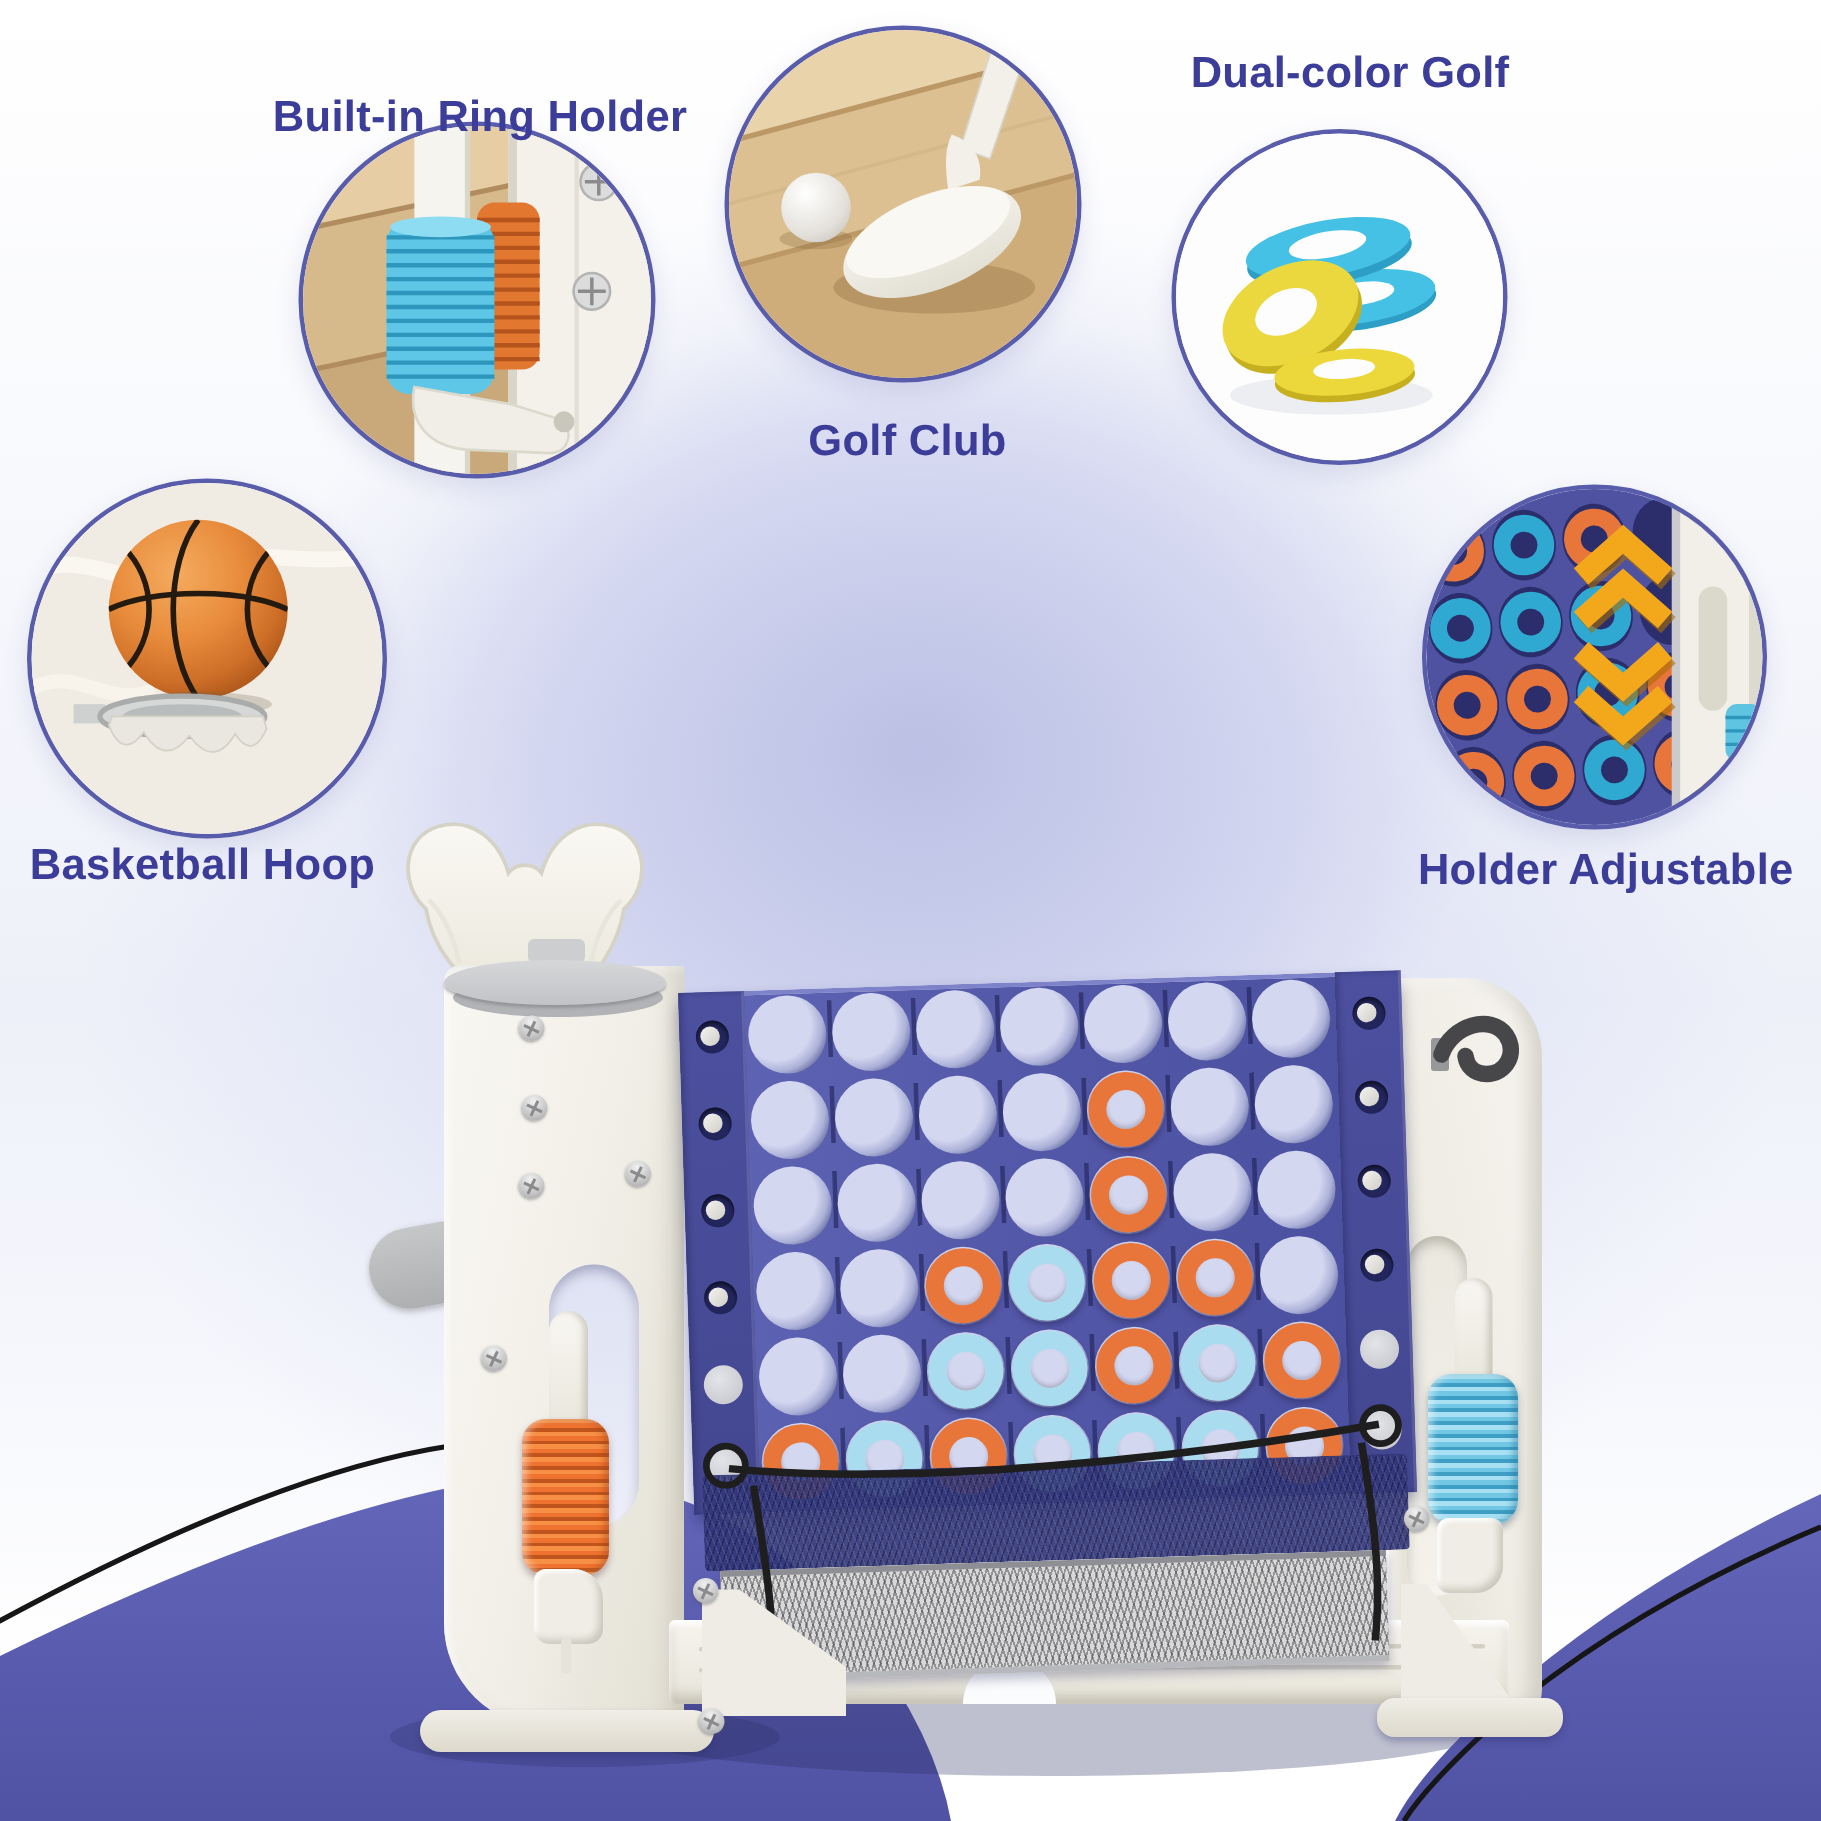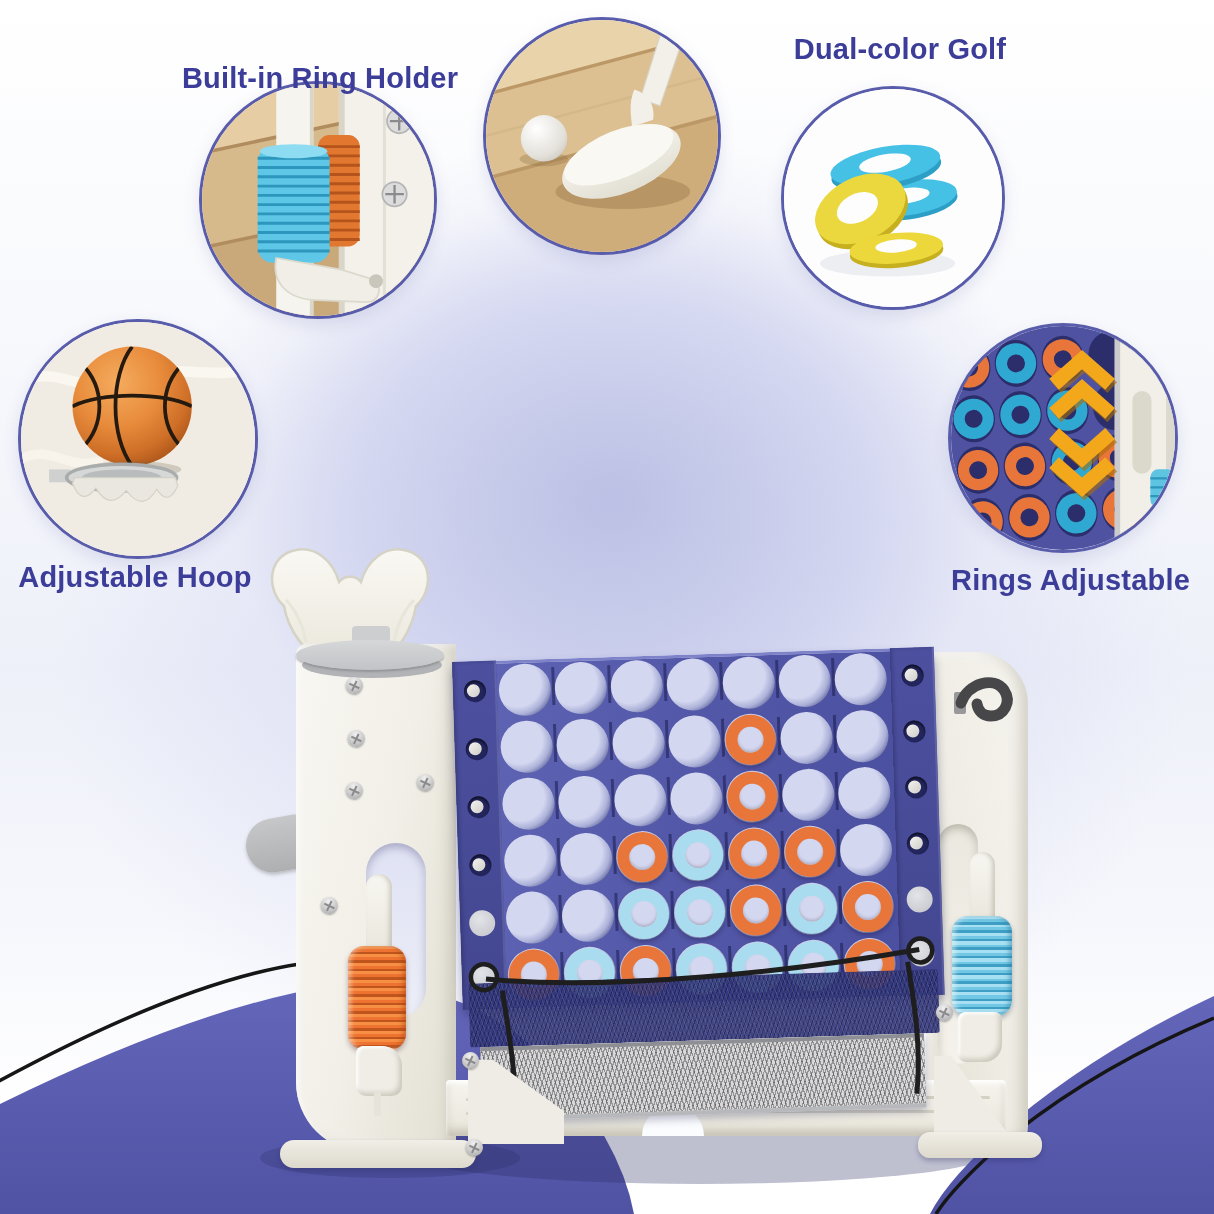"Golf Club" div.flabel { html: none -> <div>Golf Club</div> }
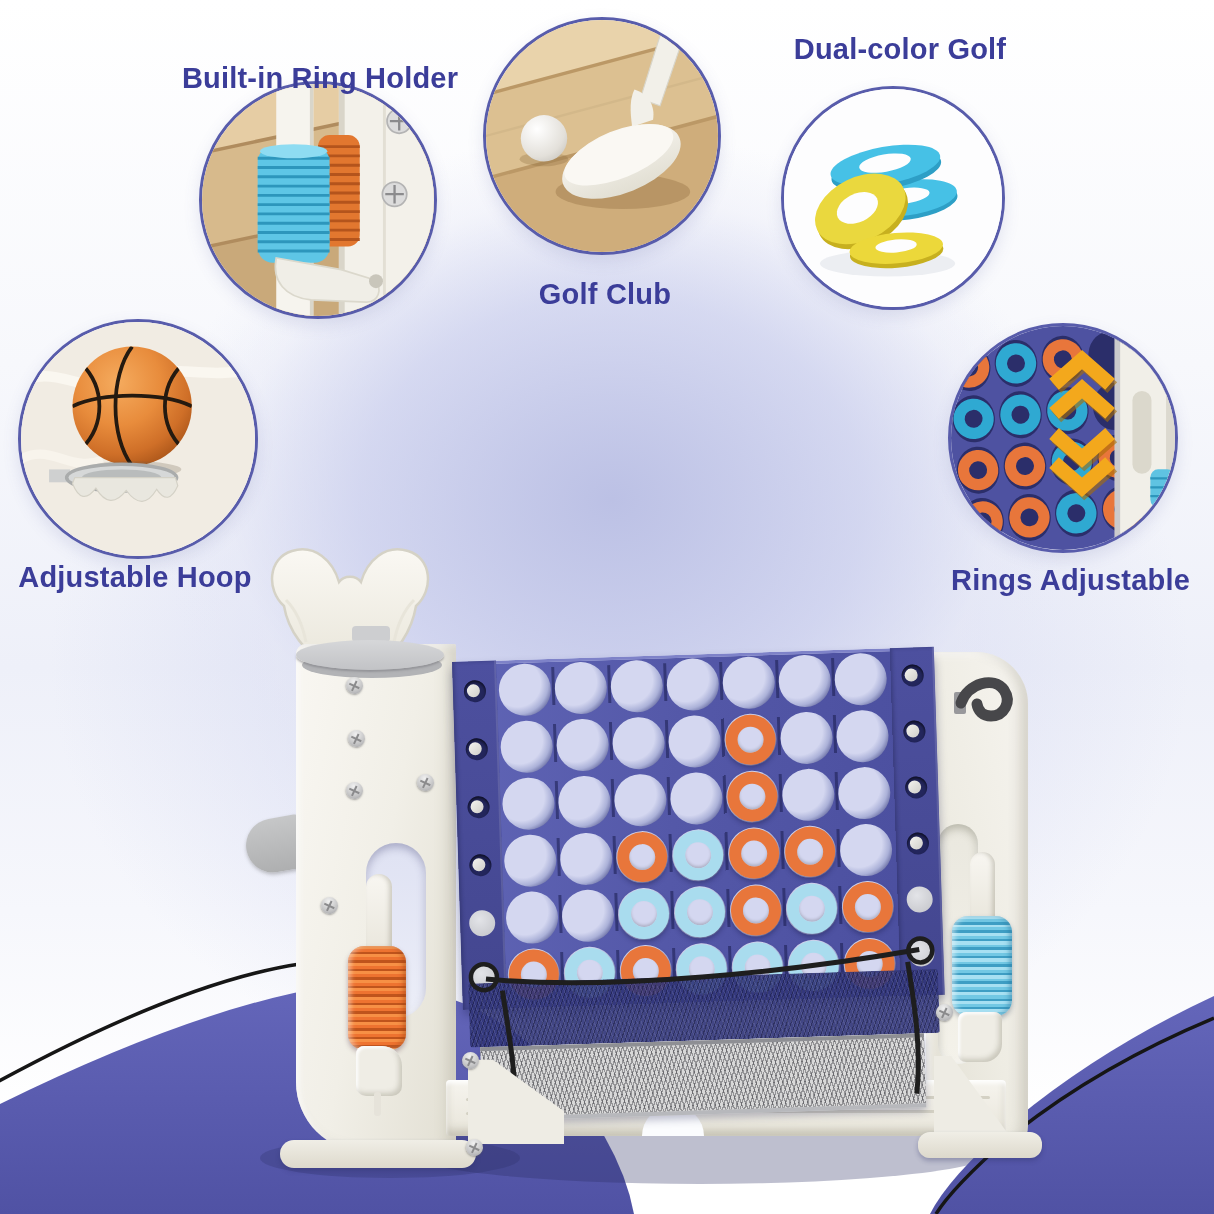"Adjustable Hoop" div.flabel { text: Adjustable -> Basketball }
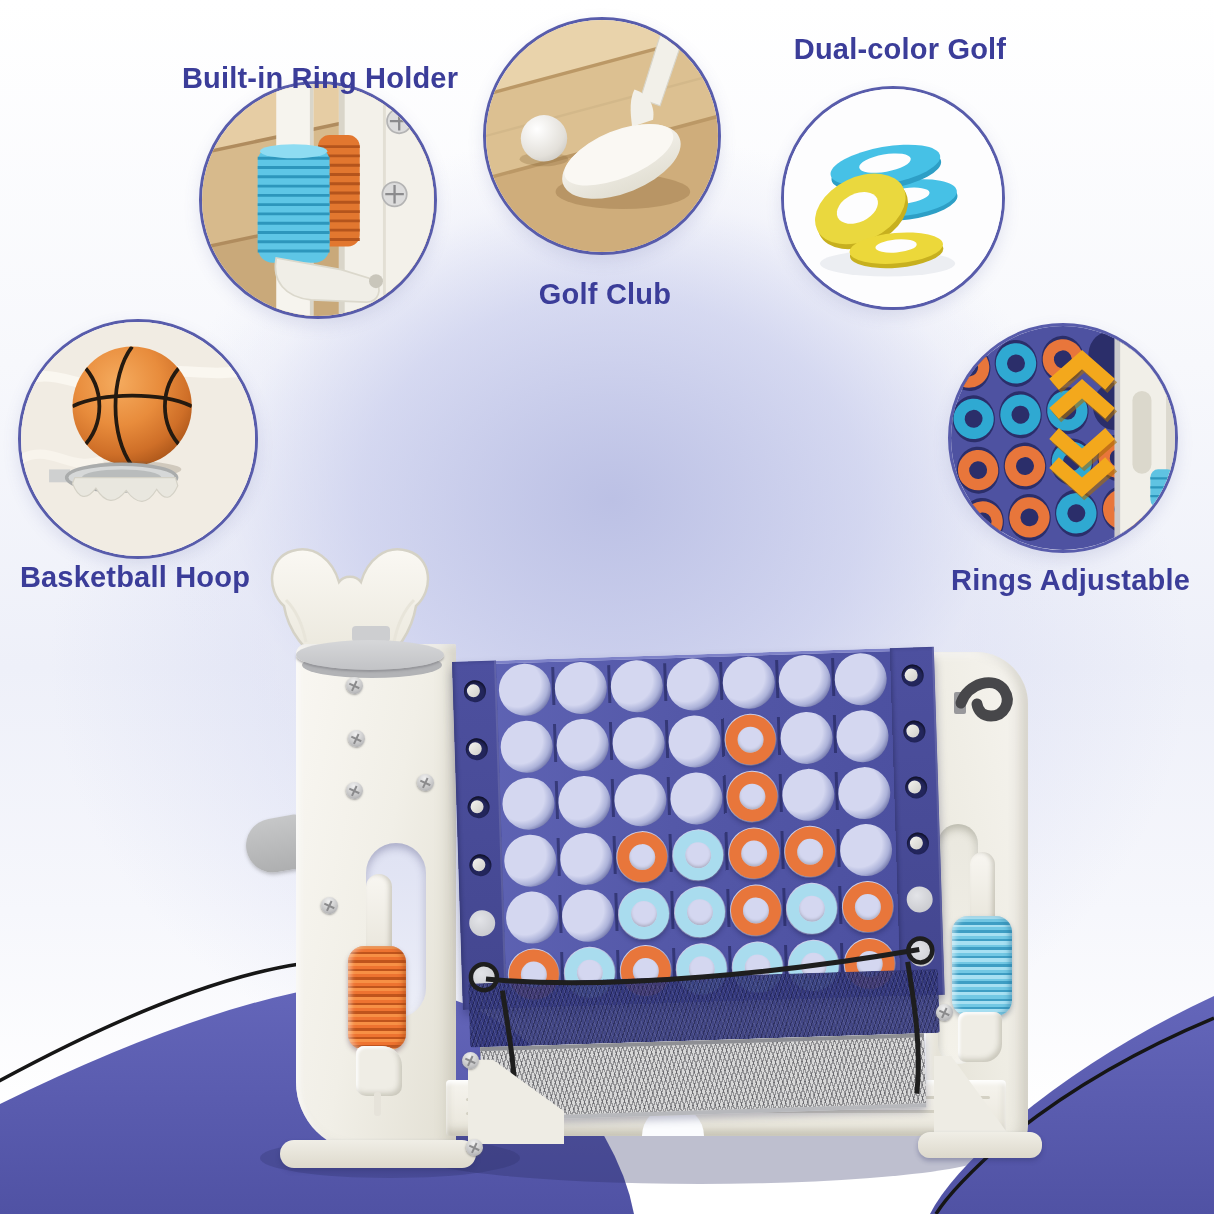"Rings Adjustable" div.flabel { text: Rings -> Holder }
